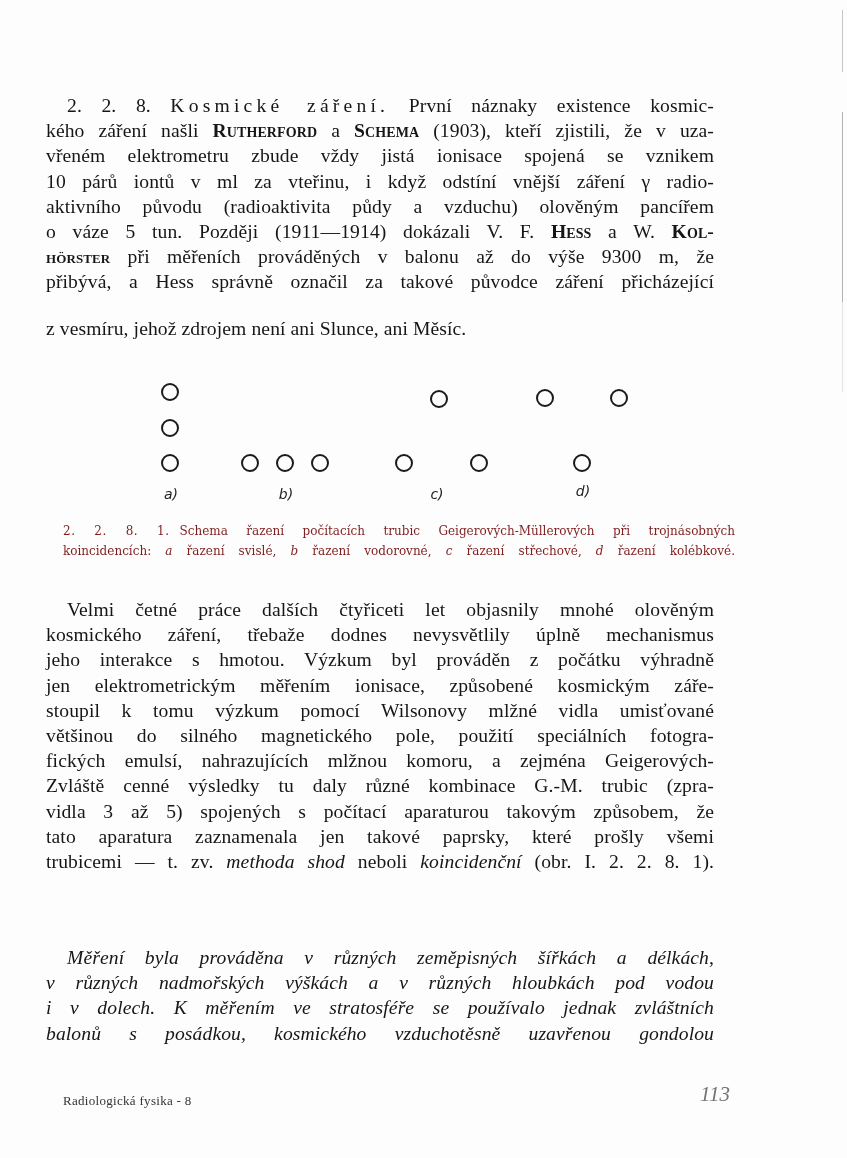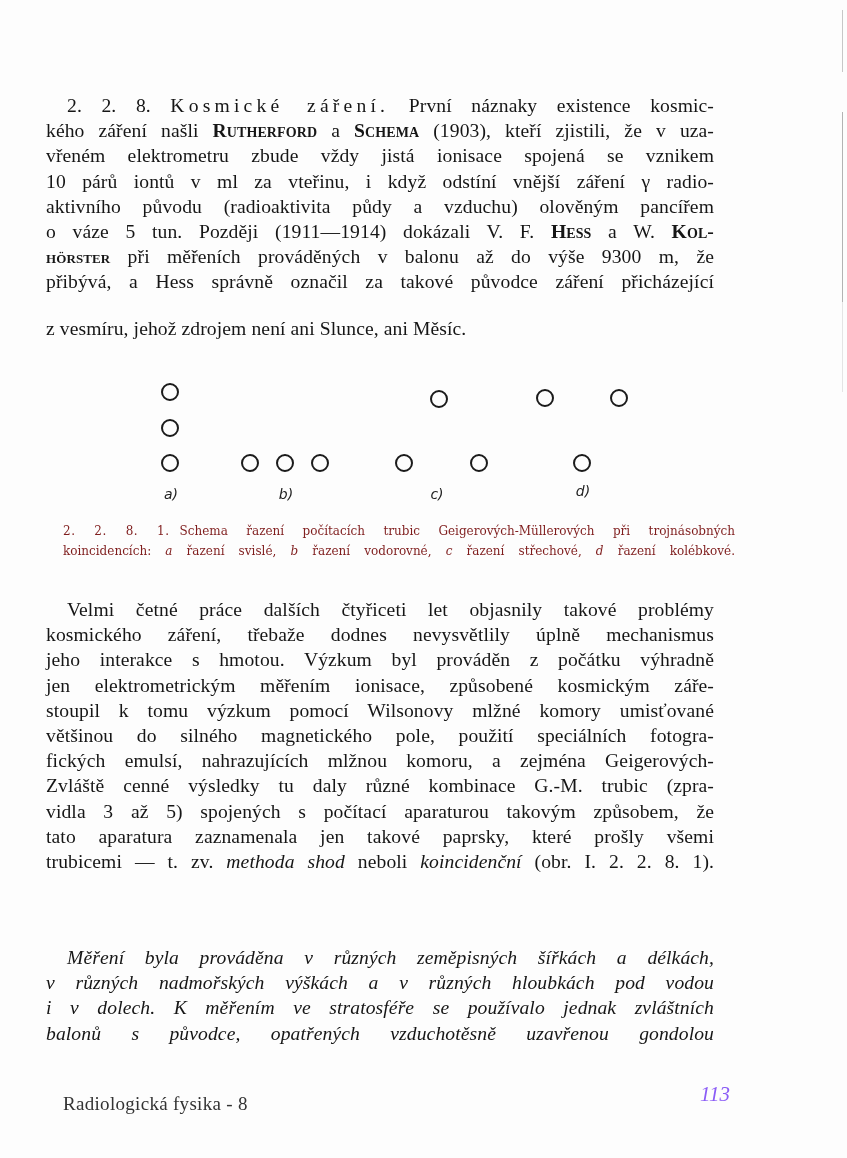"Velmi četné práce dalších čtyřiceti" div.line { text: takové problémy -> mnohé olověným }
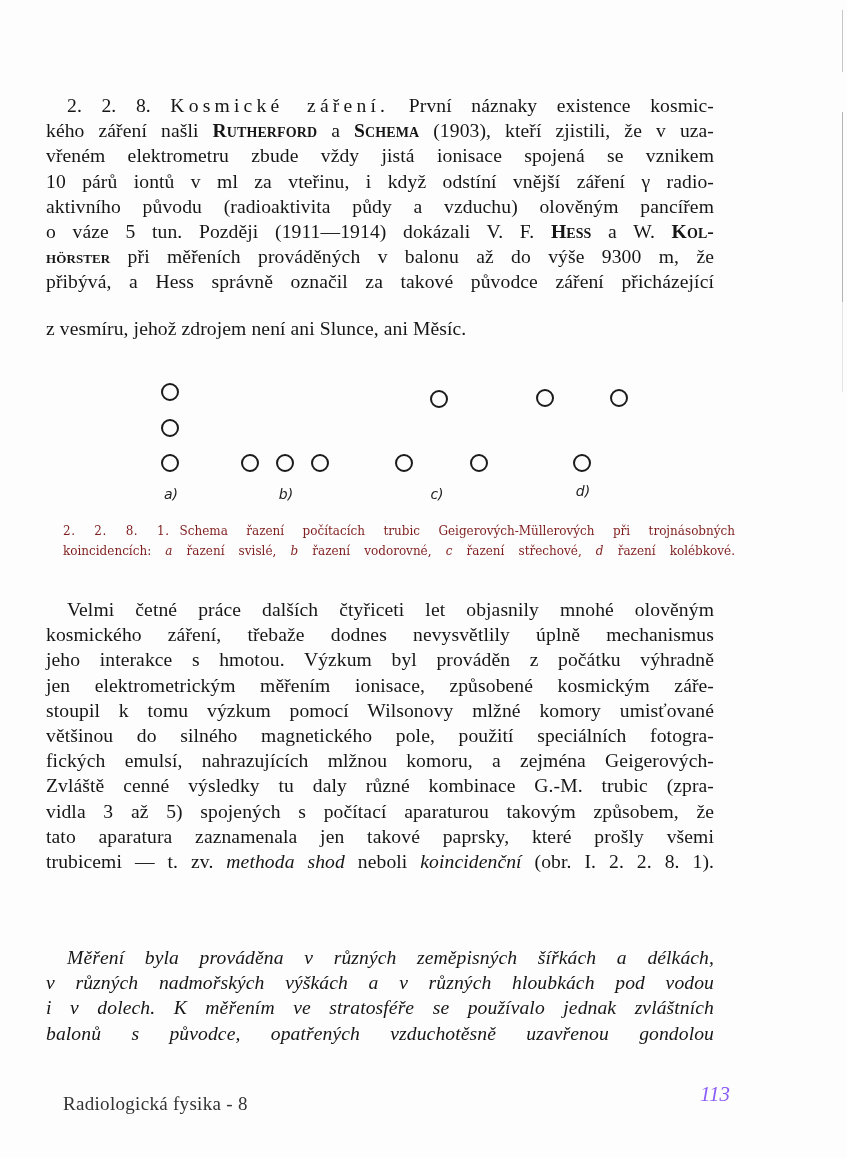"stoupil k tomu výzkum pomocí" div.line { text: komory -> vidla }
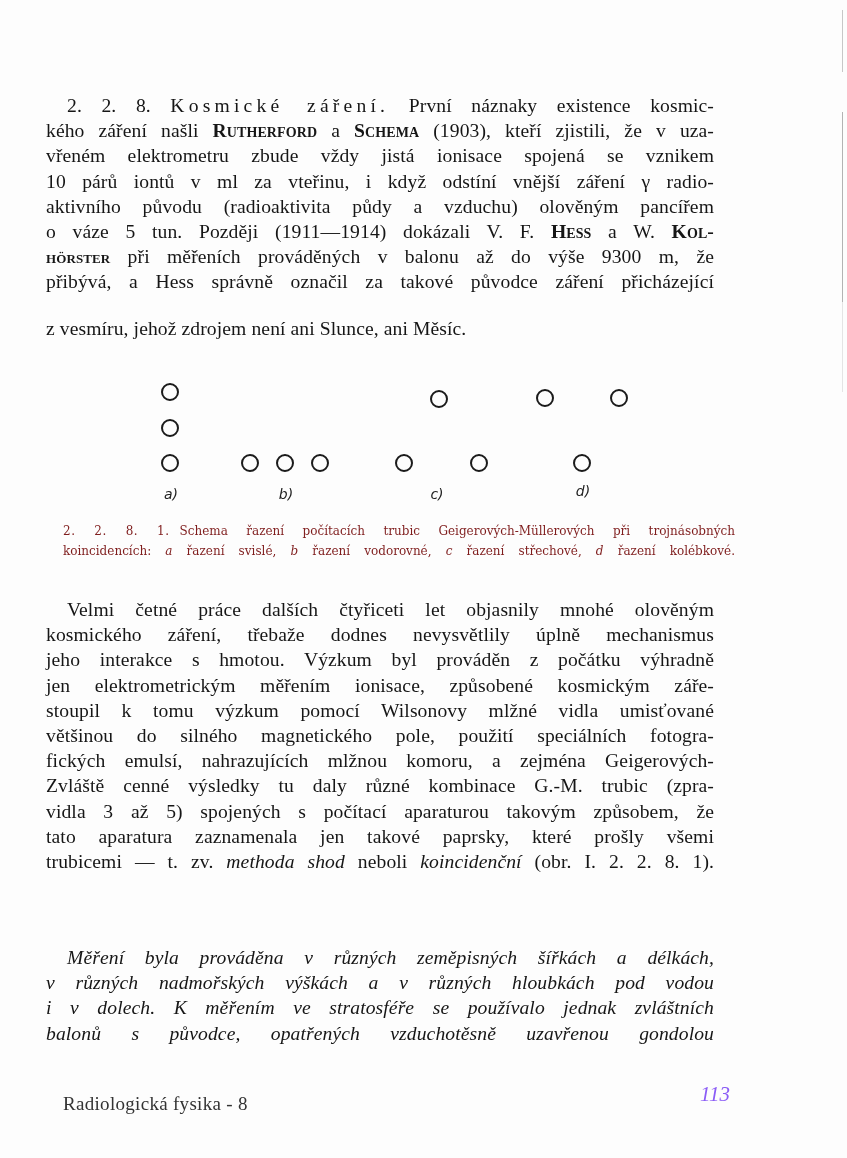"balonů s původce, opatřených" div.line { text: původce, opatřených -> posádkou, kosmického }
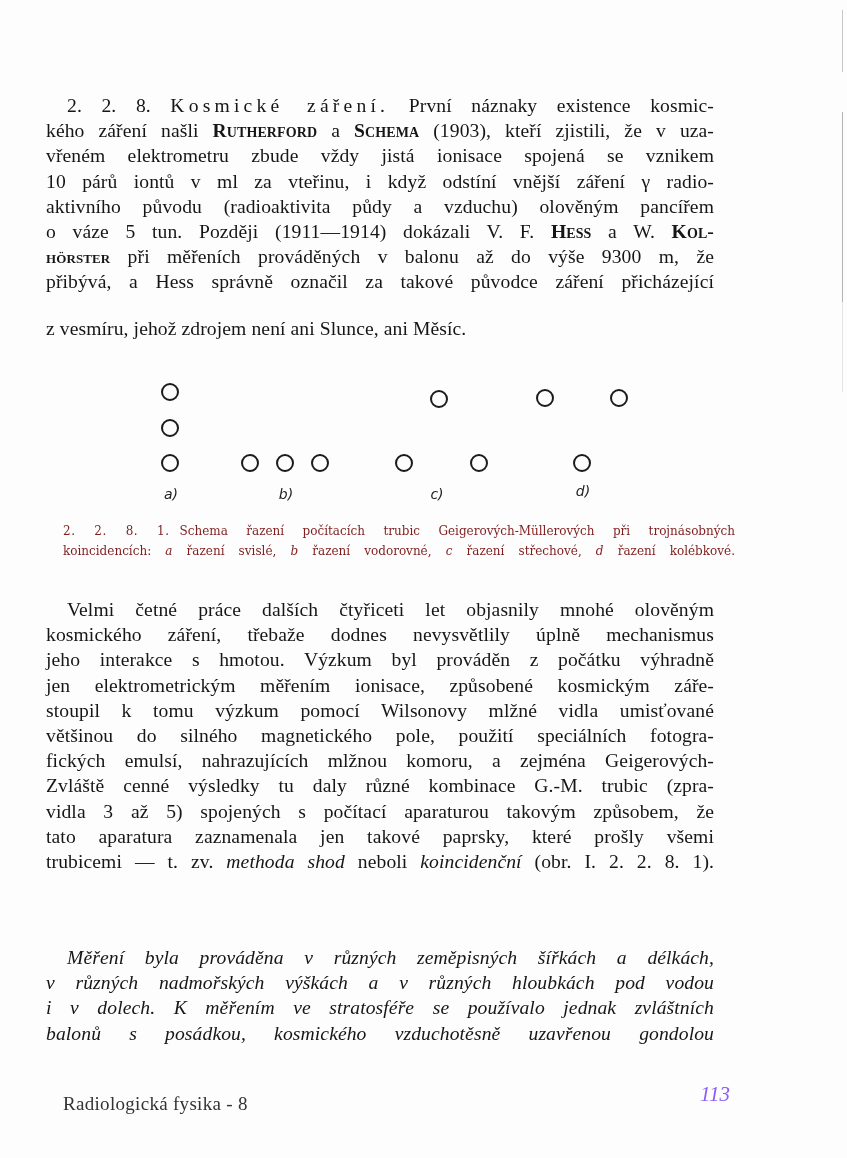"Radiologická fysika - 8" .footer-left { font-size: 19px -> 13px }
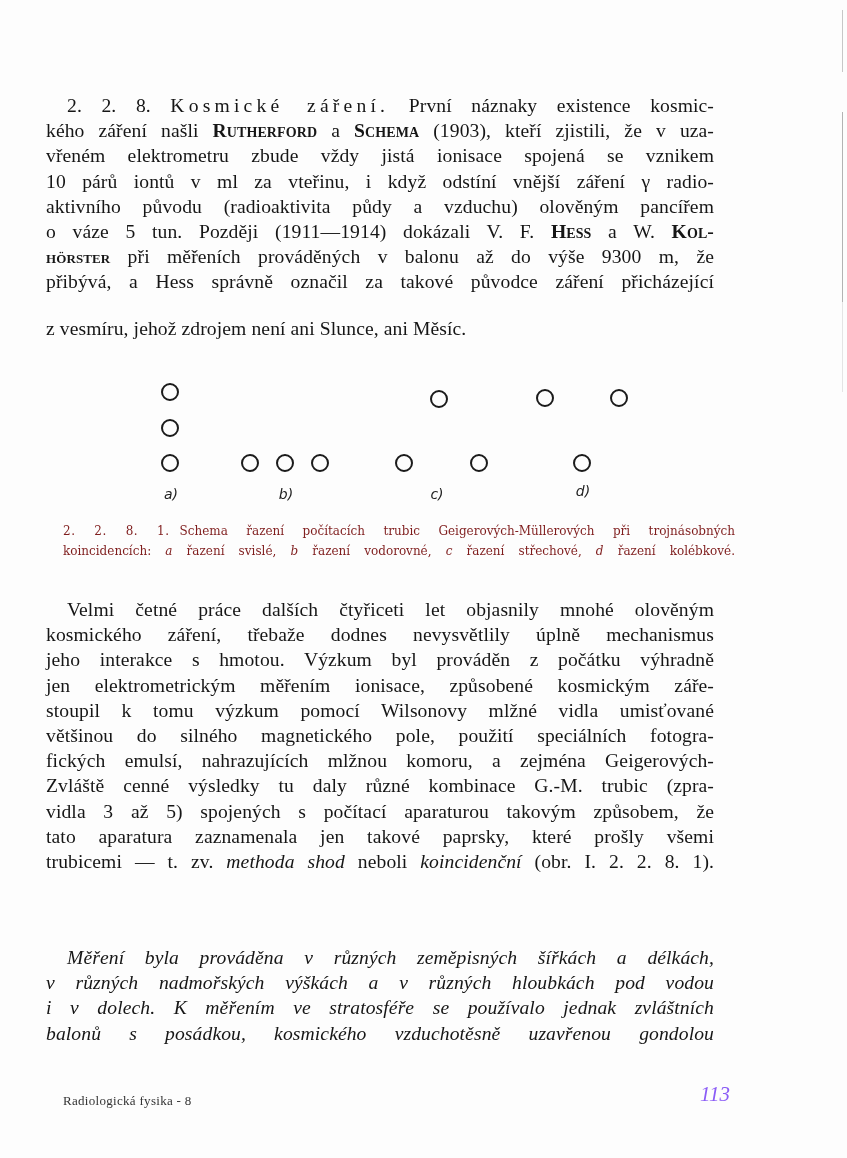"113" .folio { color: #8b5cf6 -> #737373 }
